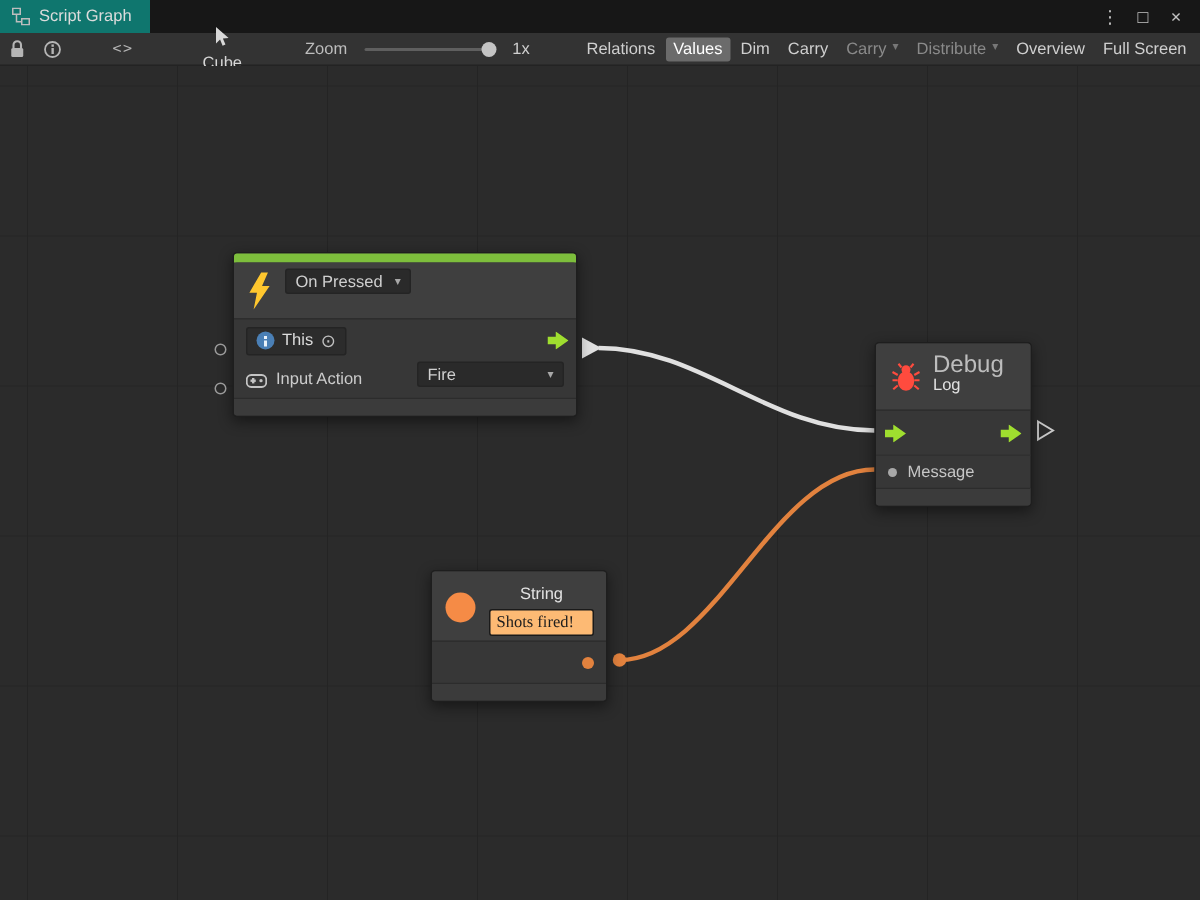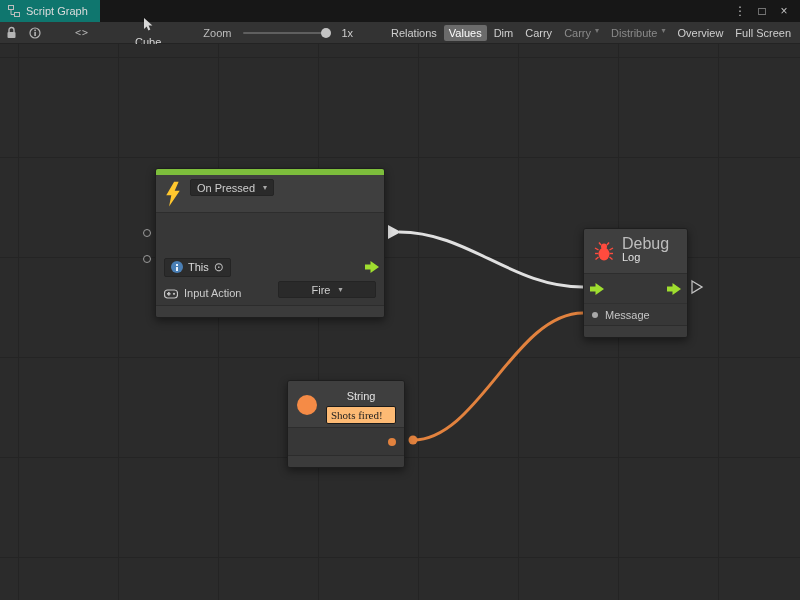"On Pressed" .dd { justify-content: center -> space-between }
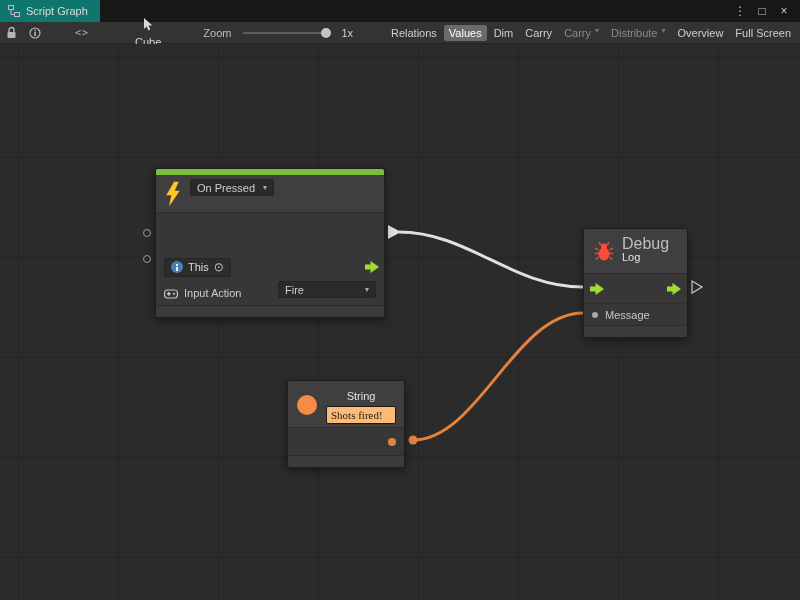"This" .row-this { margin-top: 40px -> none }
